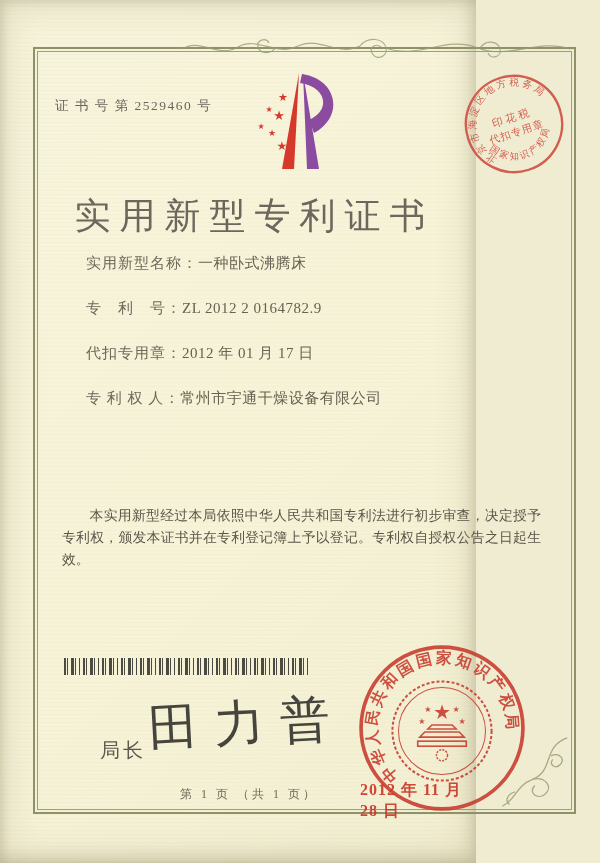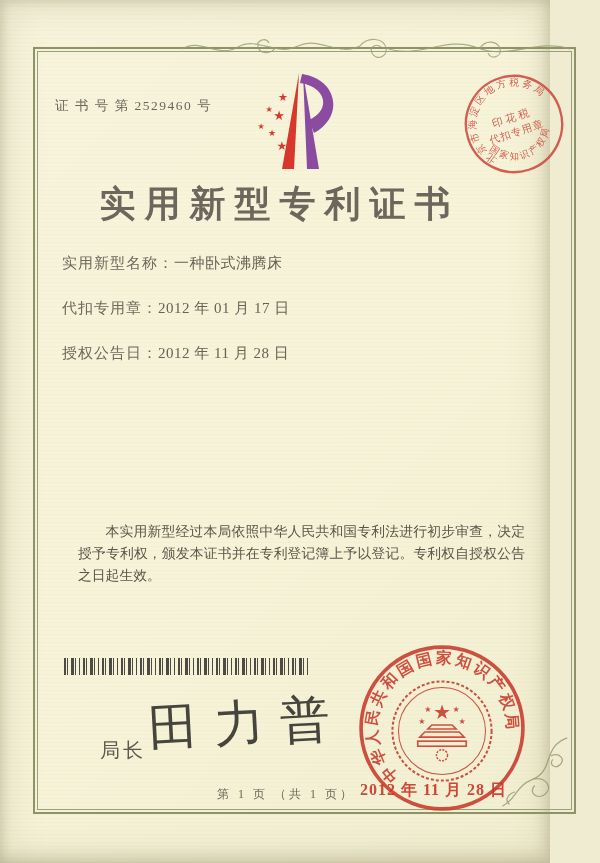"证 书 号 第 2529460" .paper { width: 550px -> 476px }
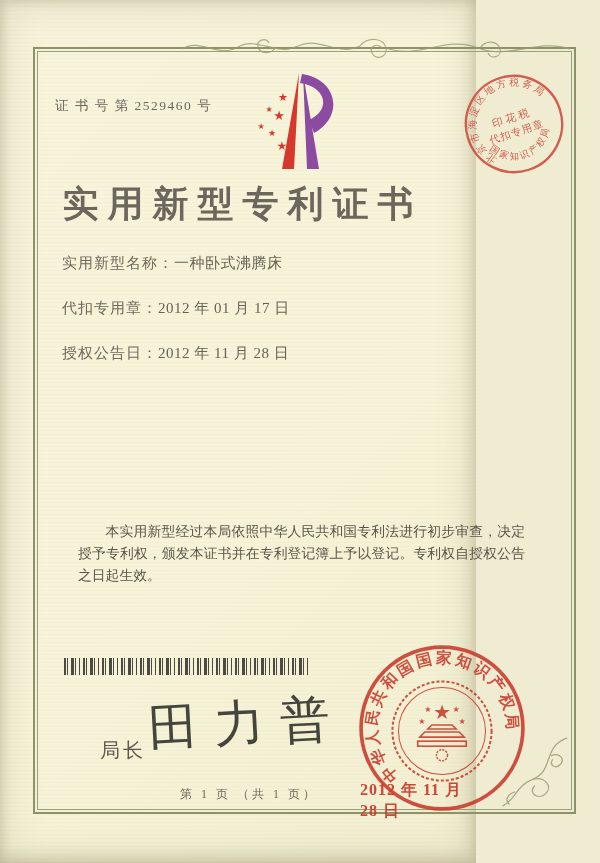"实用新型专利证书" .title { font-weight: 700 -> 400; margin: 0 -> 12px }
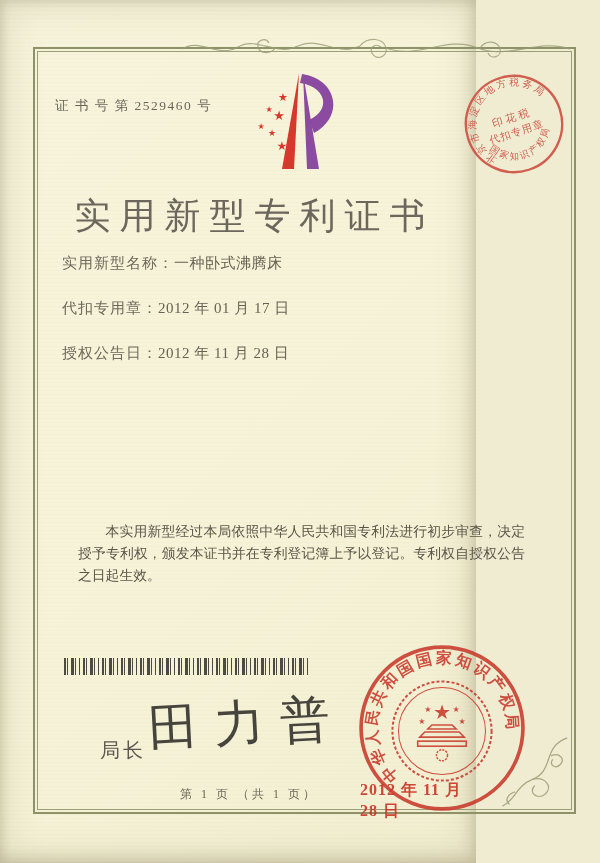"实用新型名称：" .field-label { margin-left: none -> 24px }
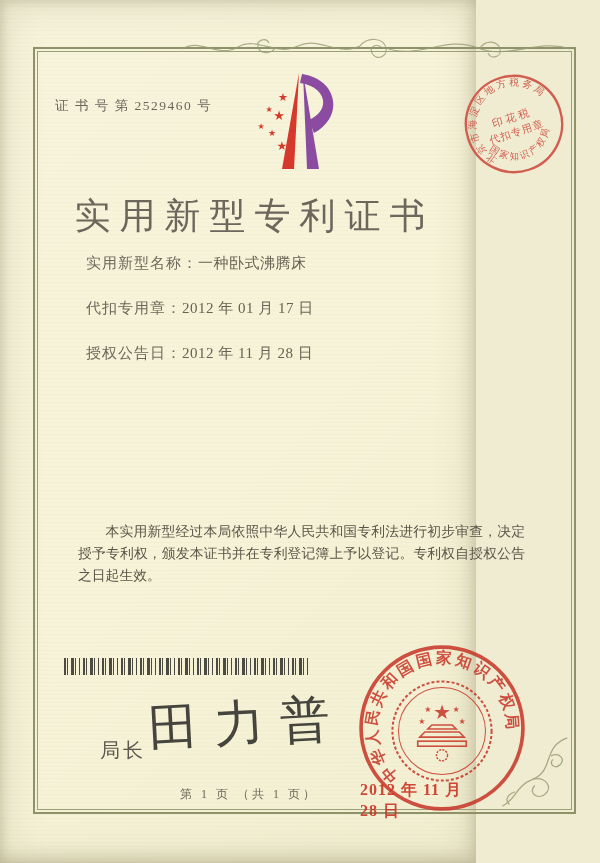"专 利 号：ZL 2012 2" div.field-row { html: none -> <div> <span>专 利 号：</span><span>ZL 2012 2 0164782.9</span> </div> }
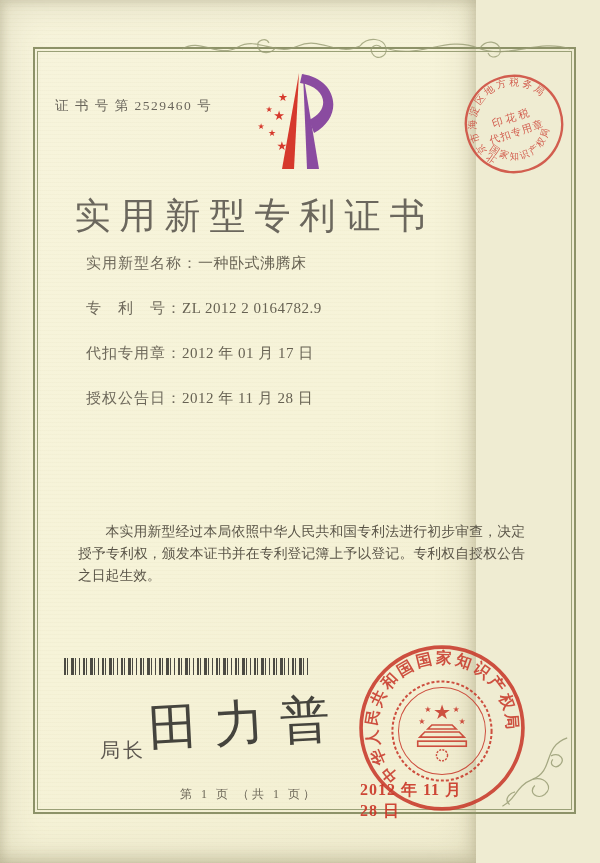"专 利 权 人：常州市宇通干燥设备有限公司" div.field-row { html: none -> <div> <span>专 利 权 人：</span><span>常州市宇通干燥设备有限公司</span> </div> }
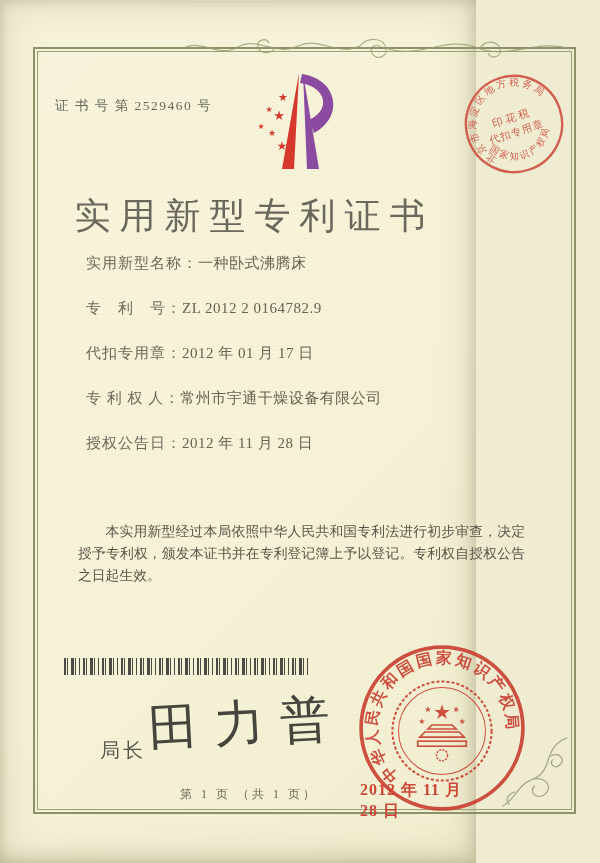"授权公告日：2012 年 11 月 28" div.field-row { html: <div> <span>授权公告日：</span><span>2012 年 11 月 28 日</span> </div> -> none }
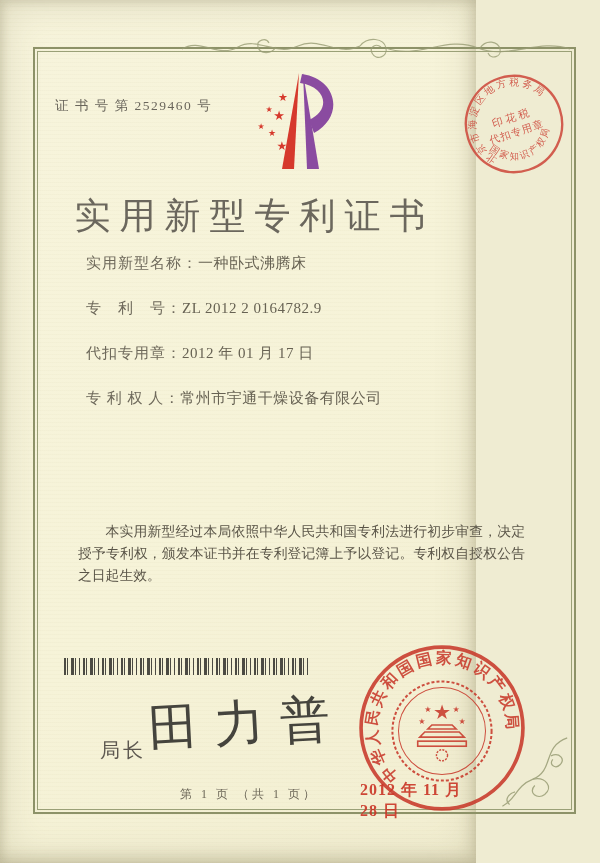"本实用新型经过本局依照中华人民共和国专利法进行初步审查，决定授予专利权，颁发本证" .body-text p { margin: 16px -> 0 }
